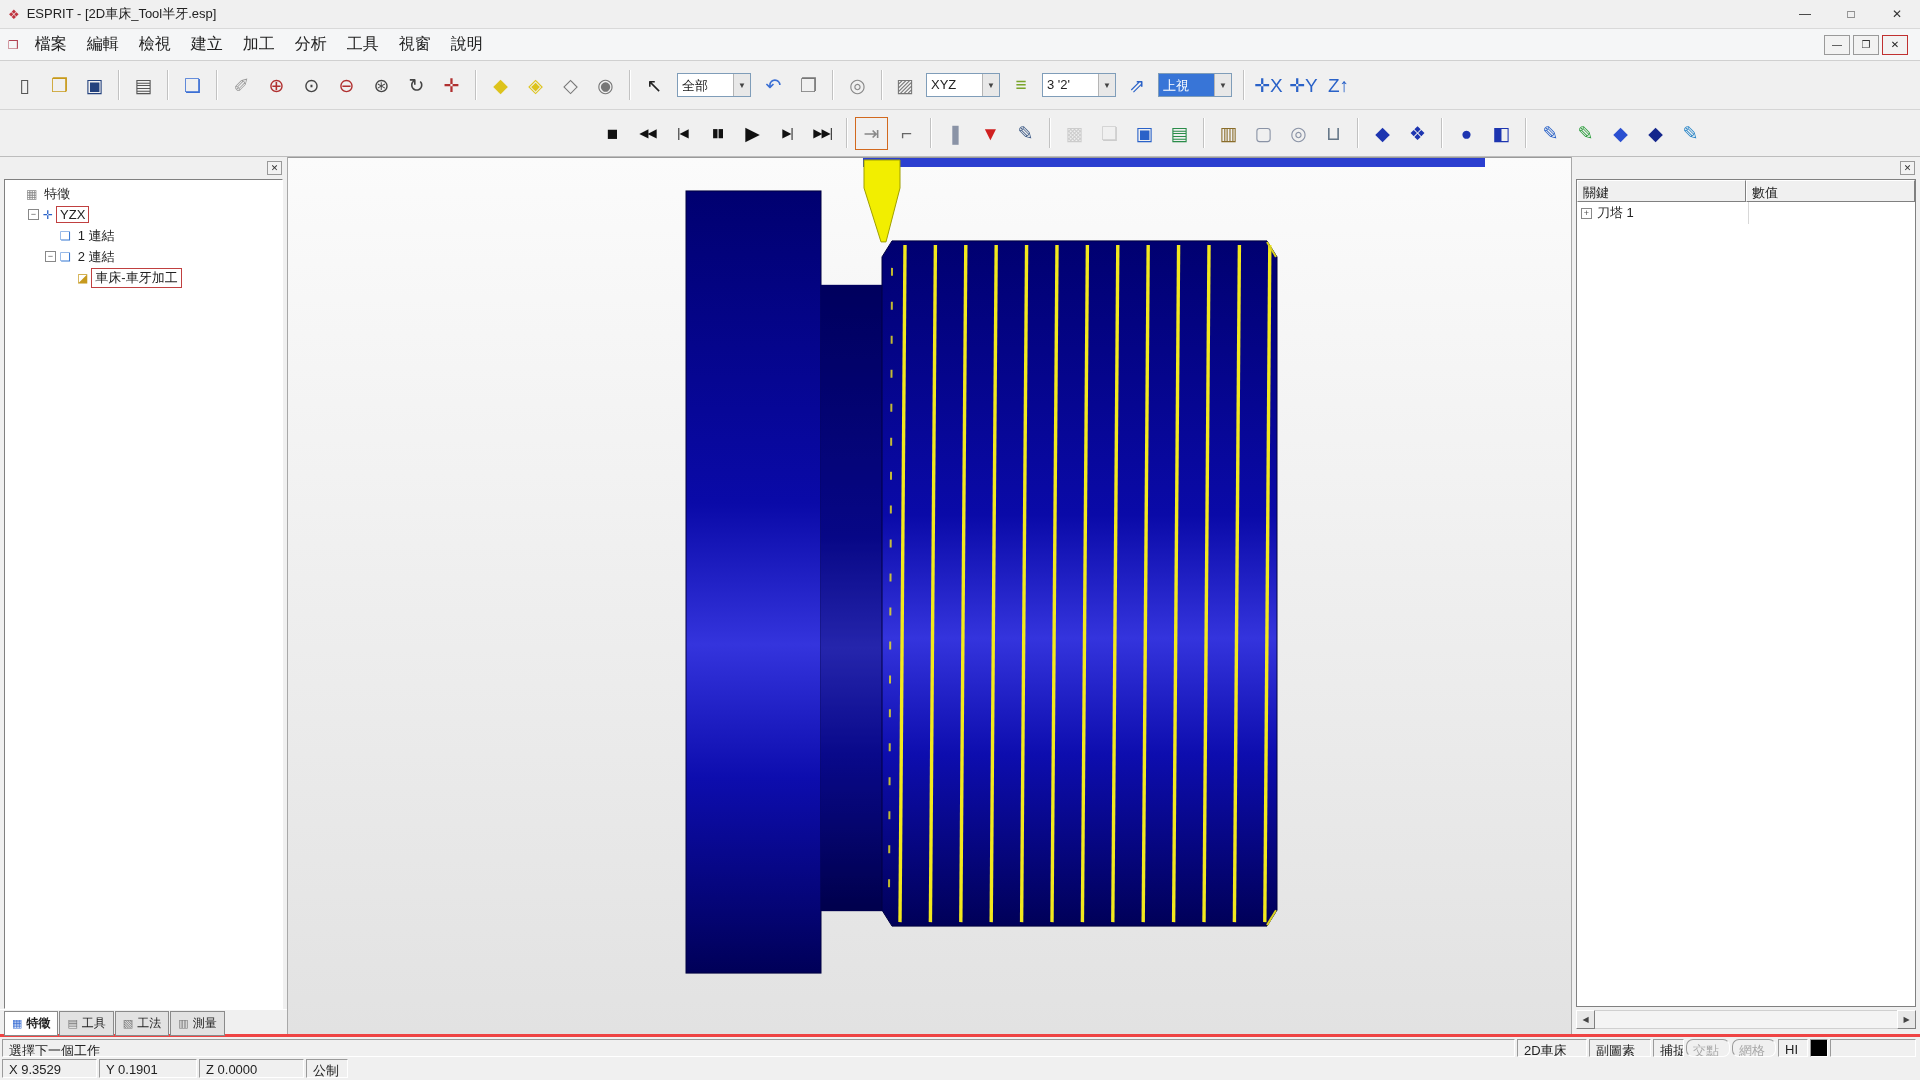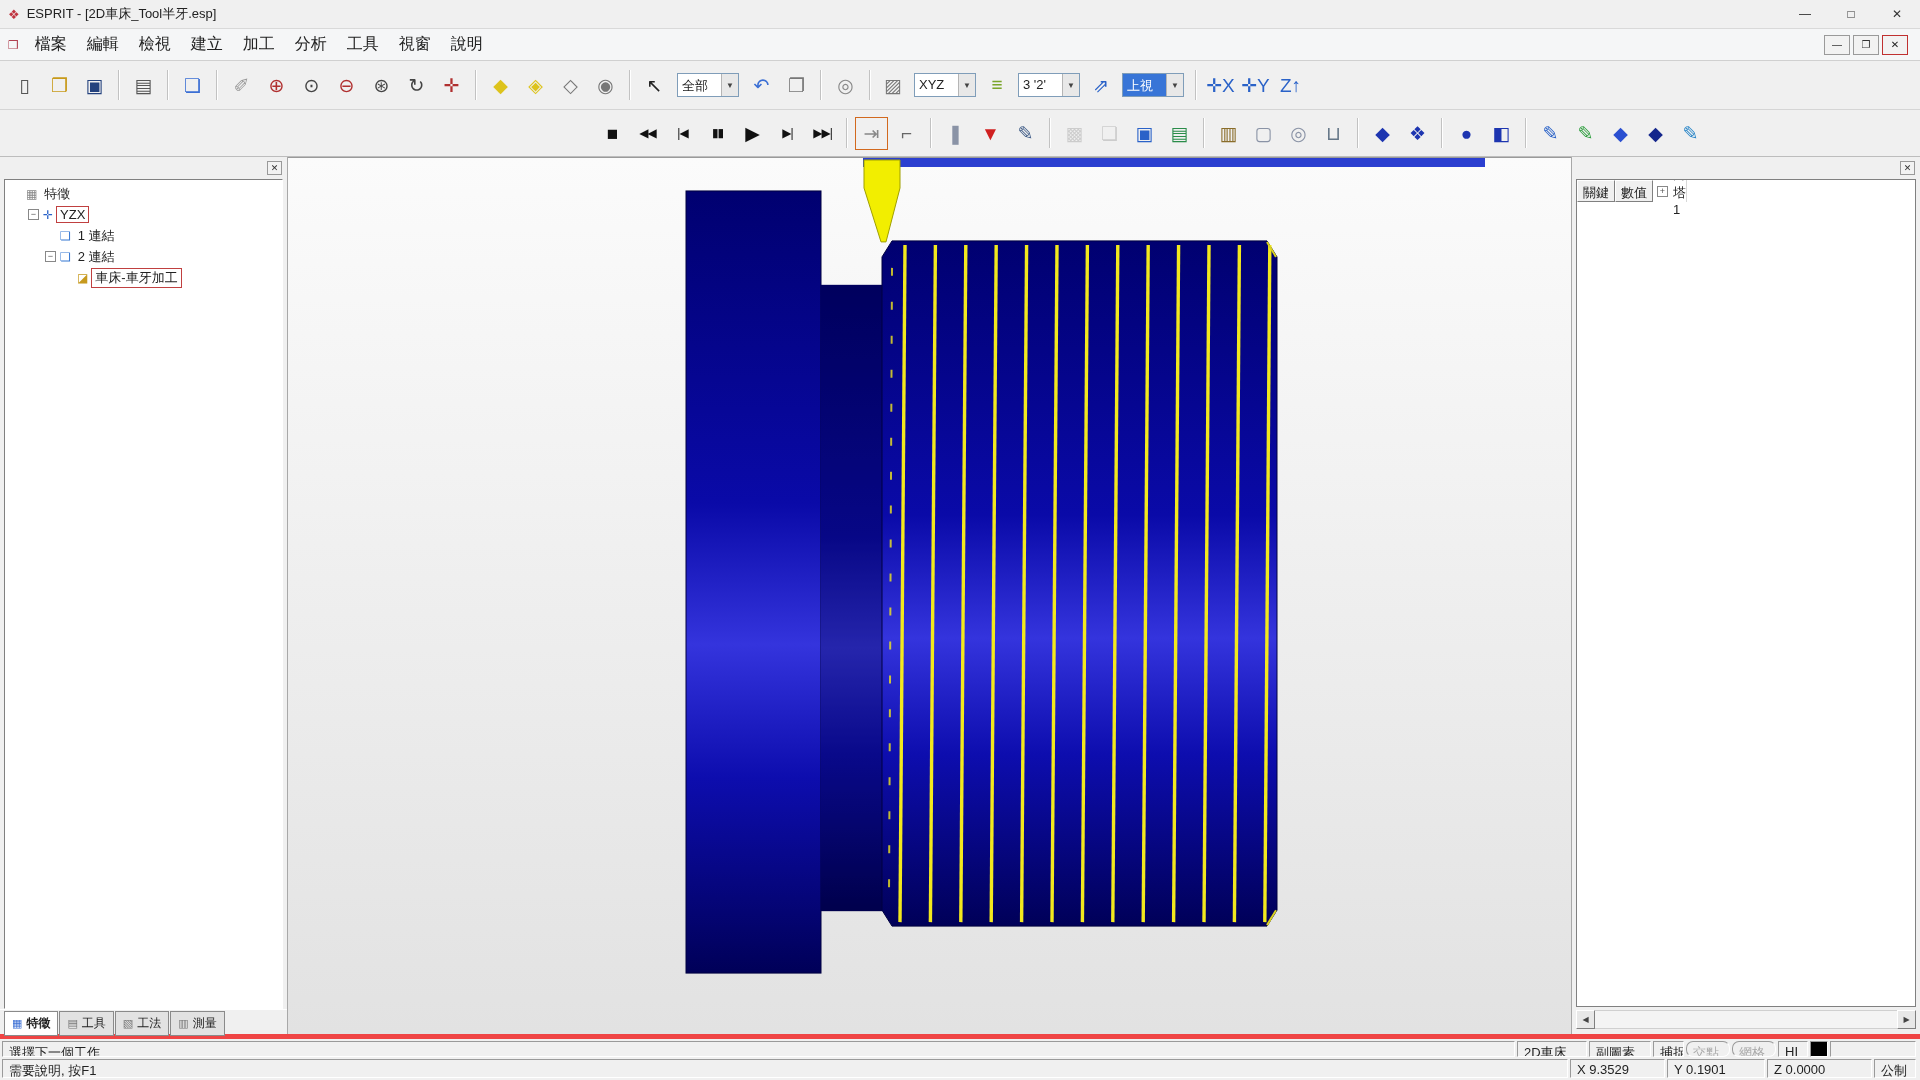"全部" .combo { width: 62px -> 74px }
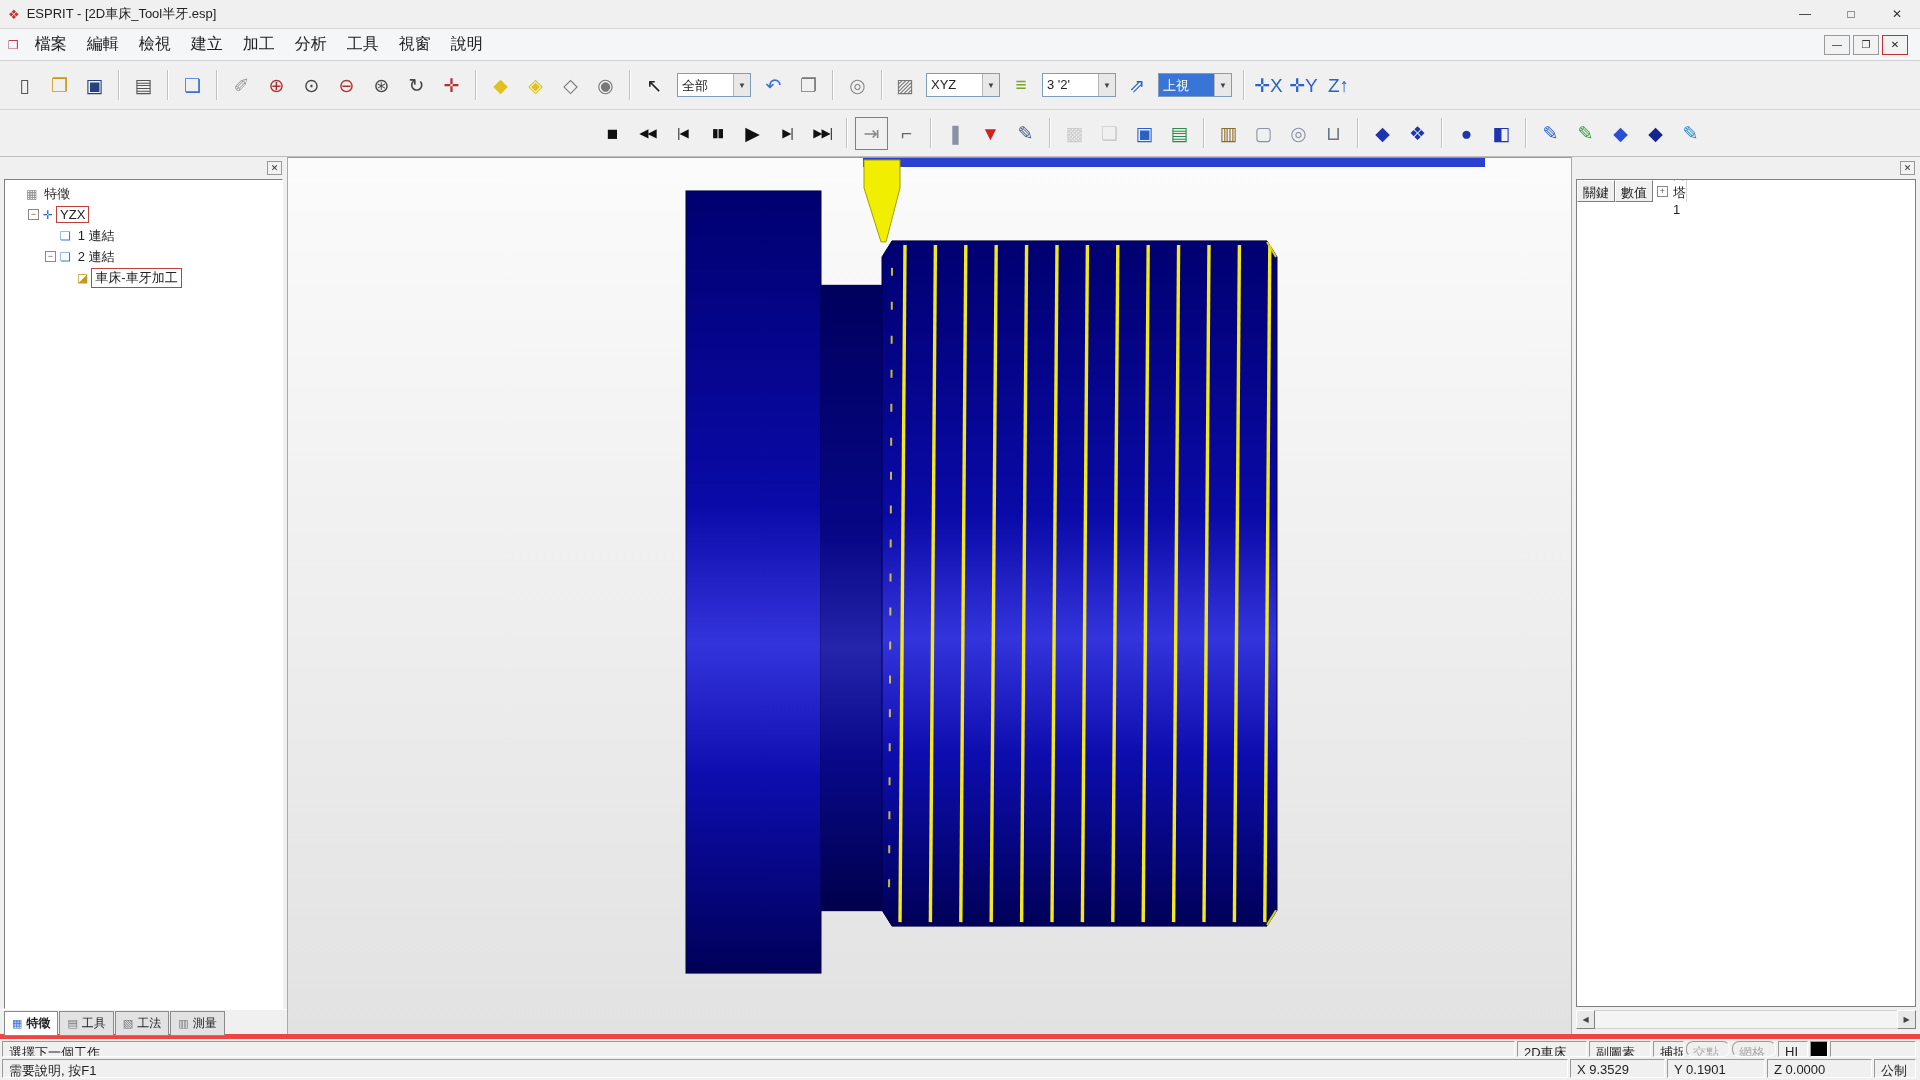"關鍵" .prop-table { flex-direction: none -> column }
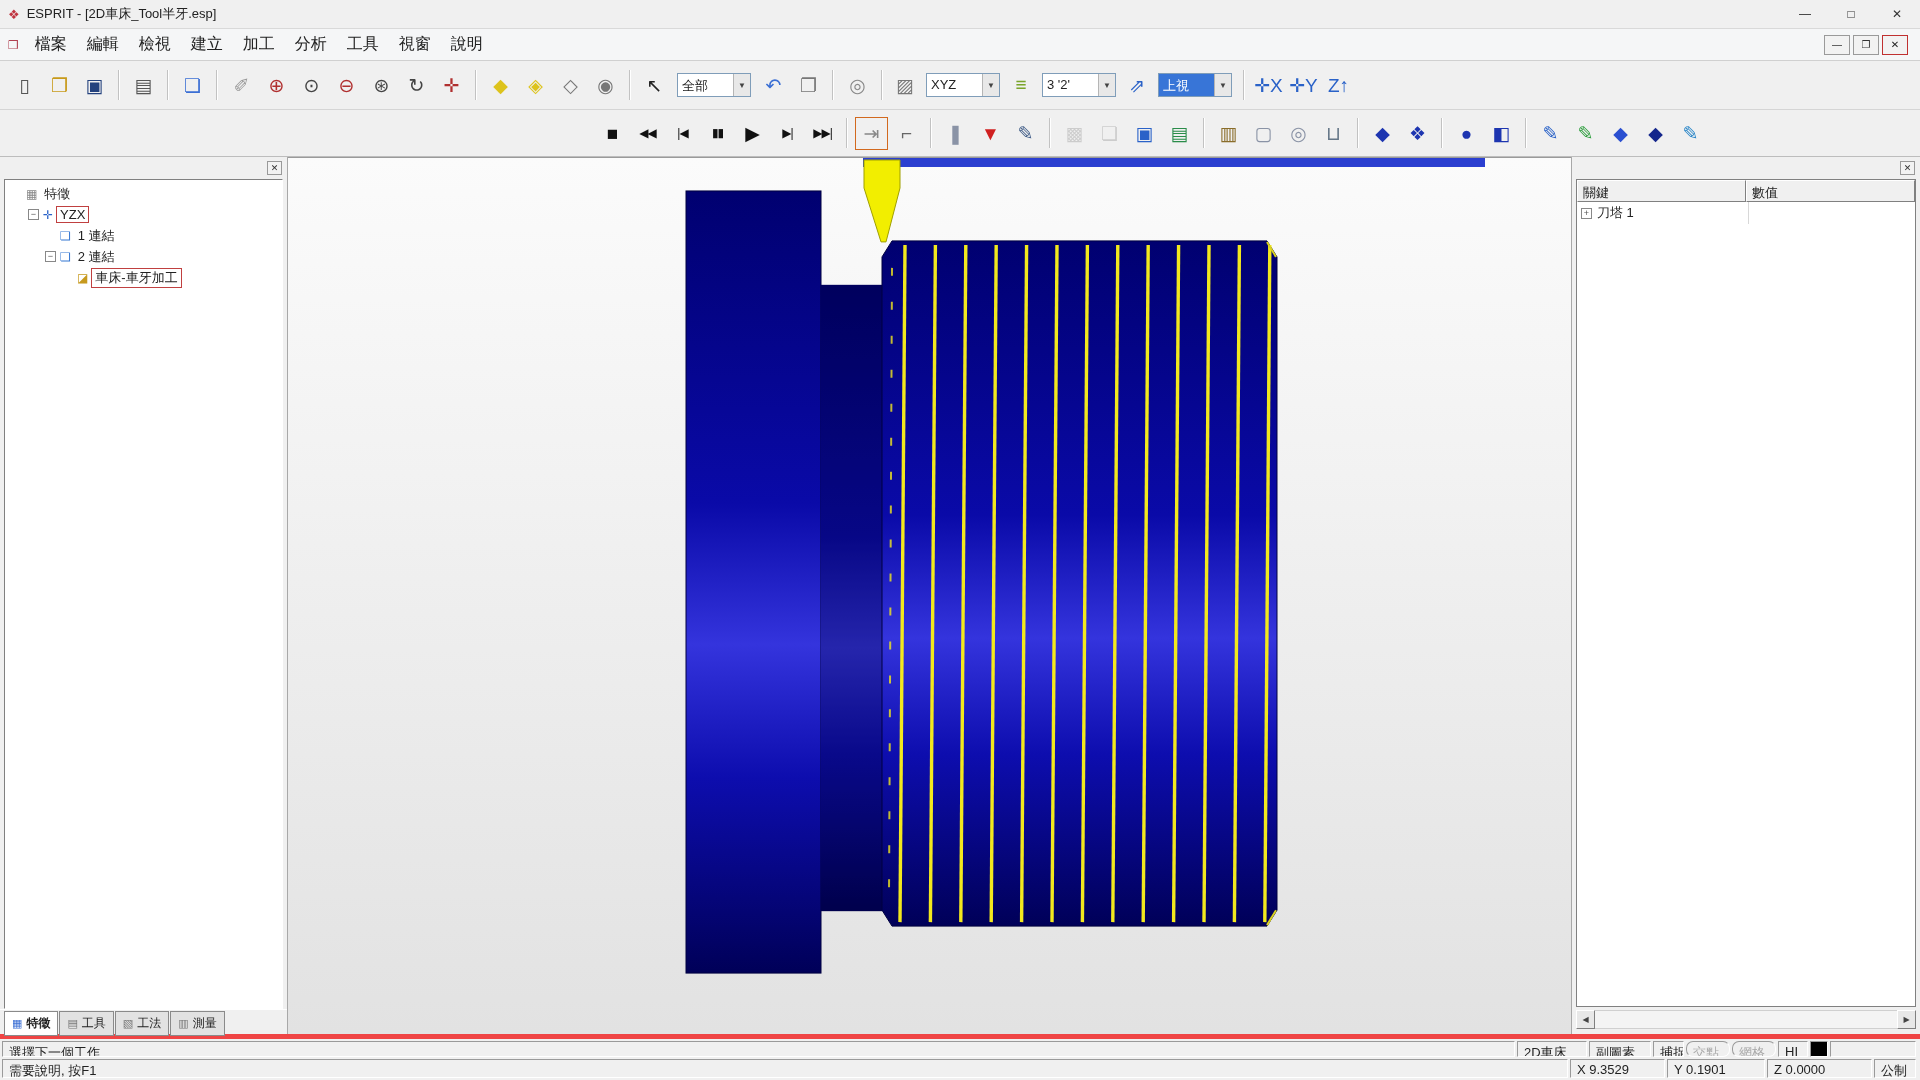"選擇下一個工作" .status1 { border-top: 5px solid #ef4444 -> 3px solid #ef4444 }
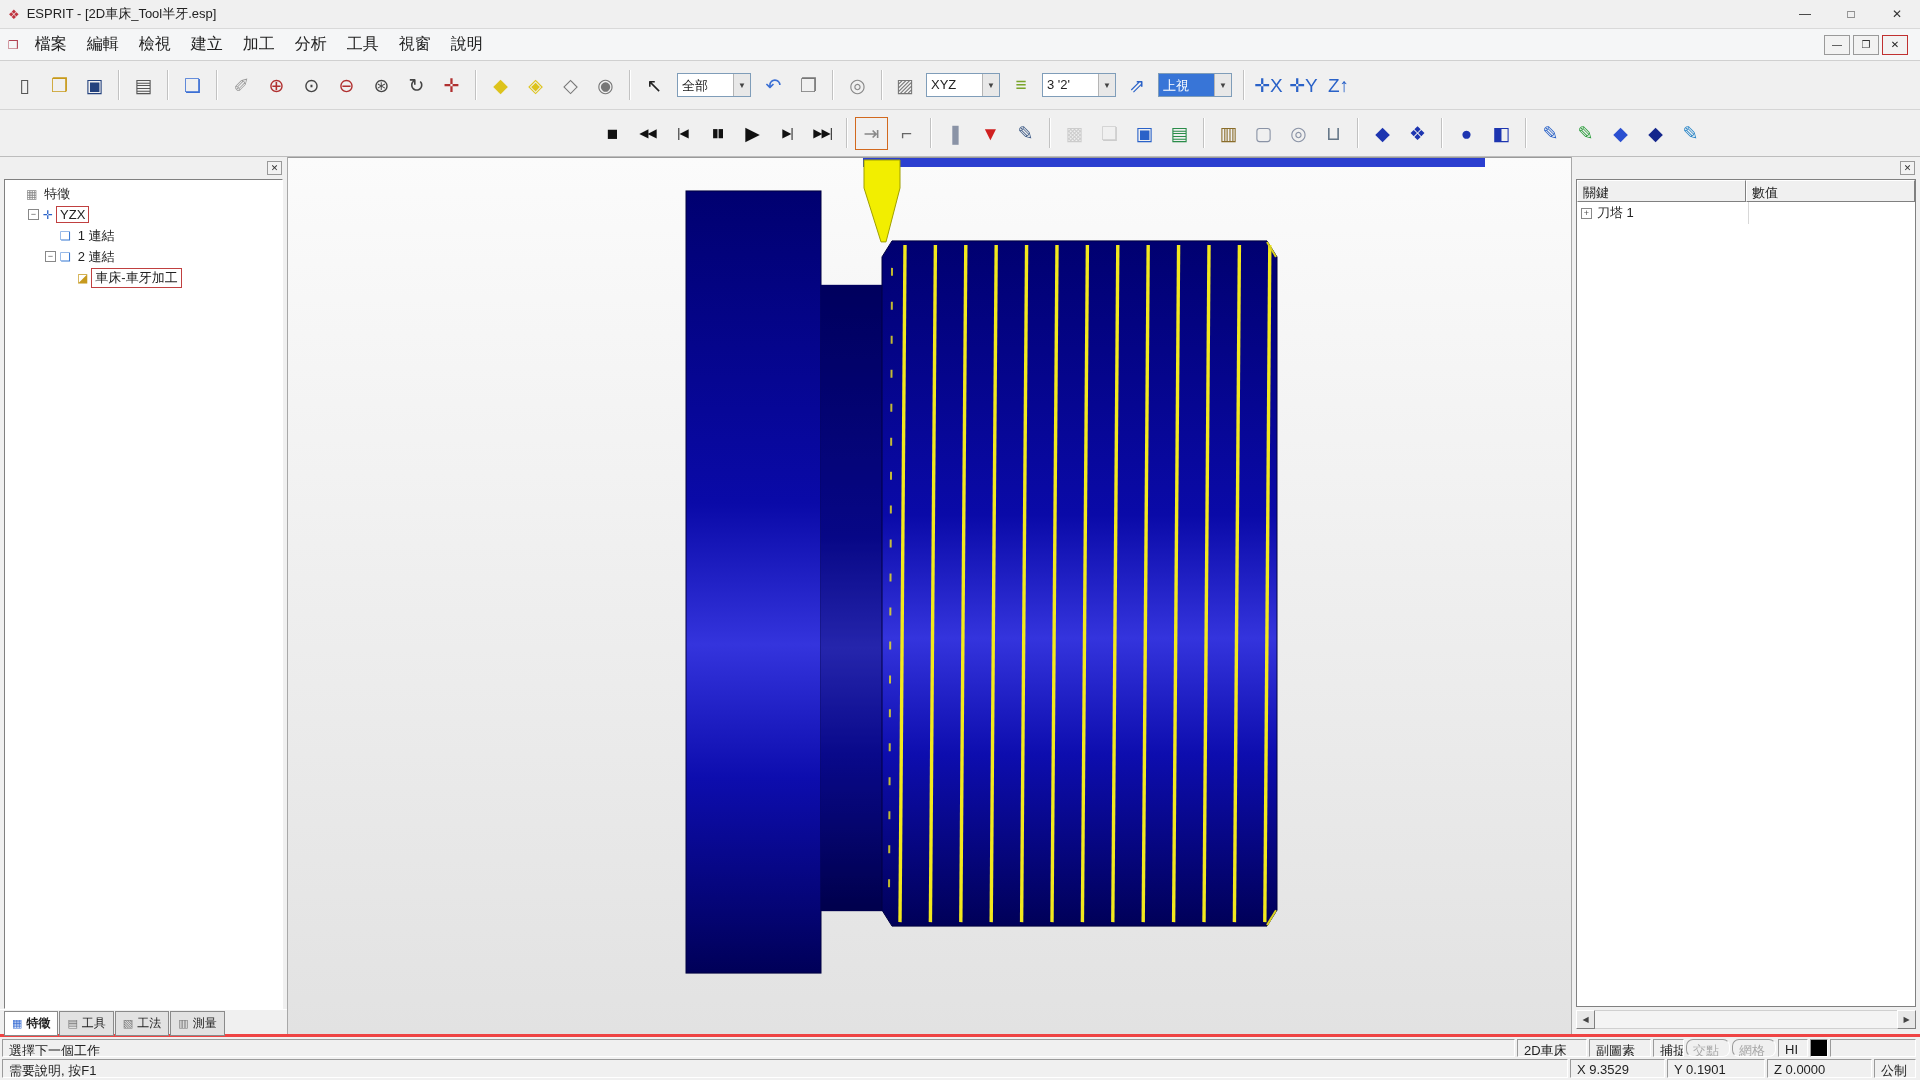"需要說明, 按F1" div.scell { html: <div>需要說明, 按F1</div> -> none }
